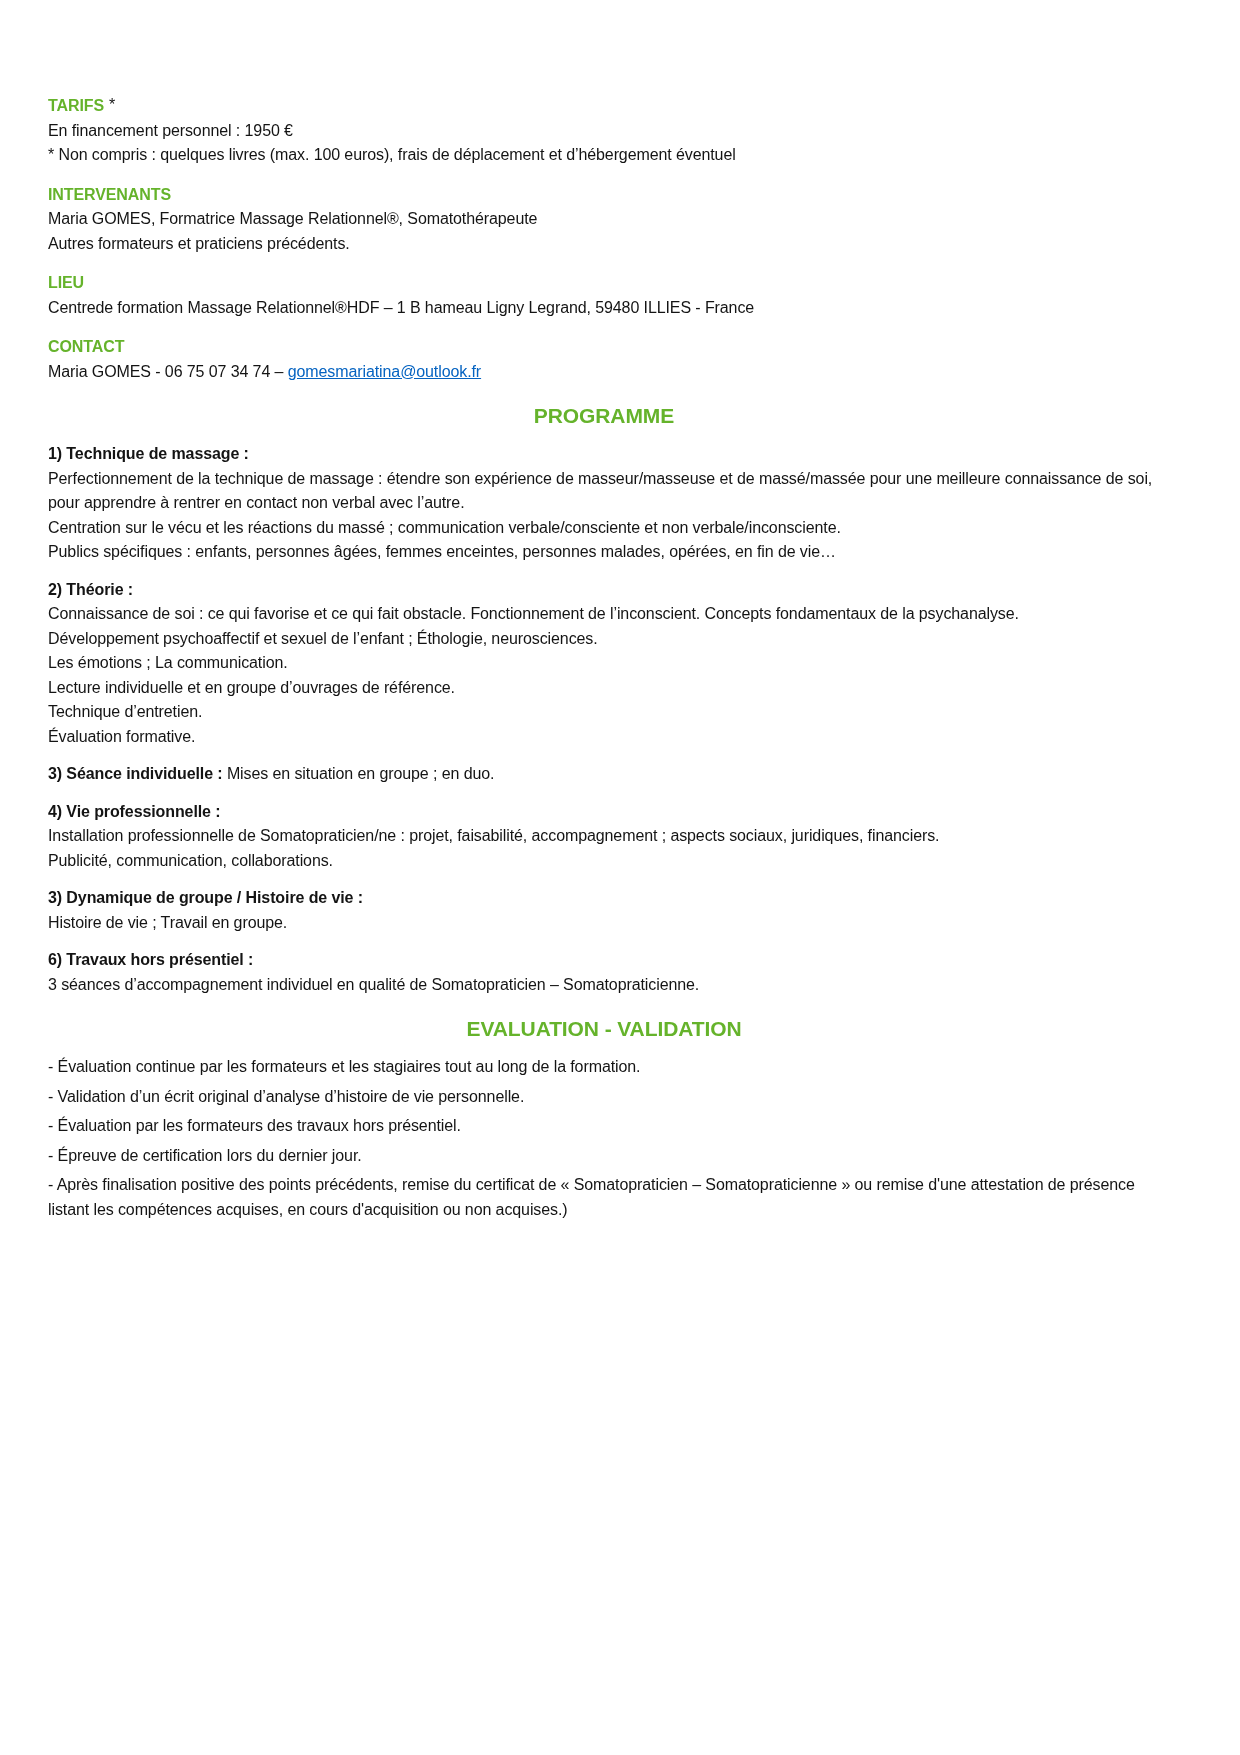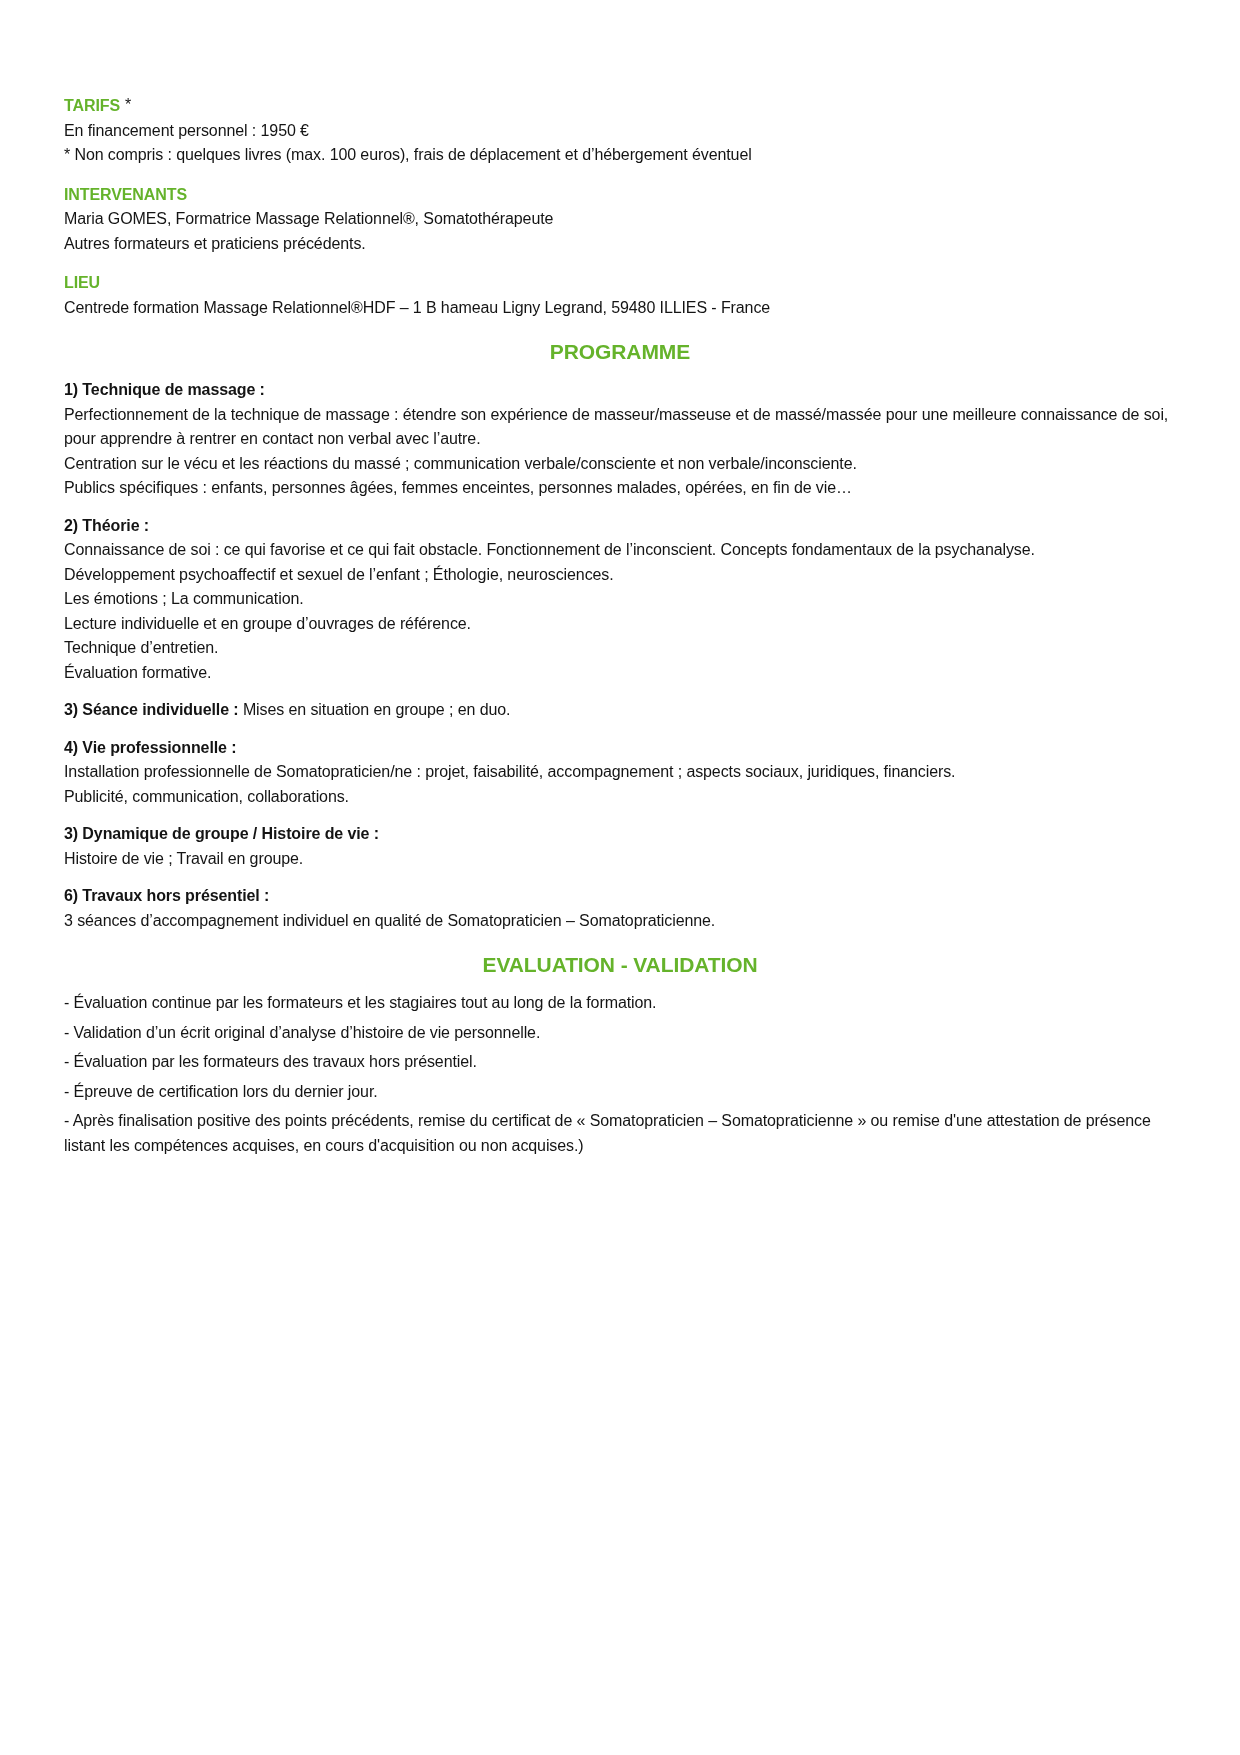"TARIFS *" .page { padding: 94px 64px 60px 64px -> 94px 64px 60px 48px }
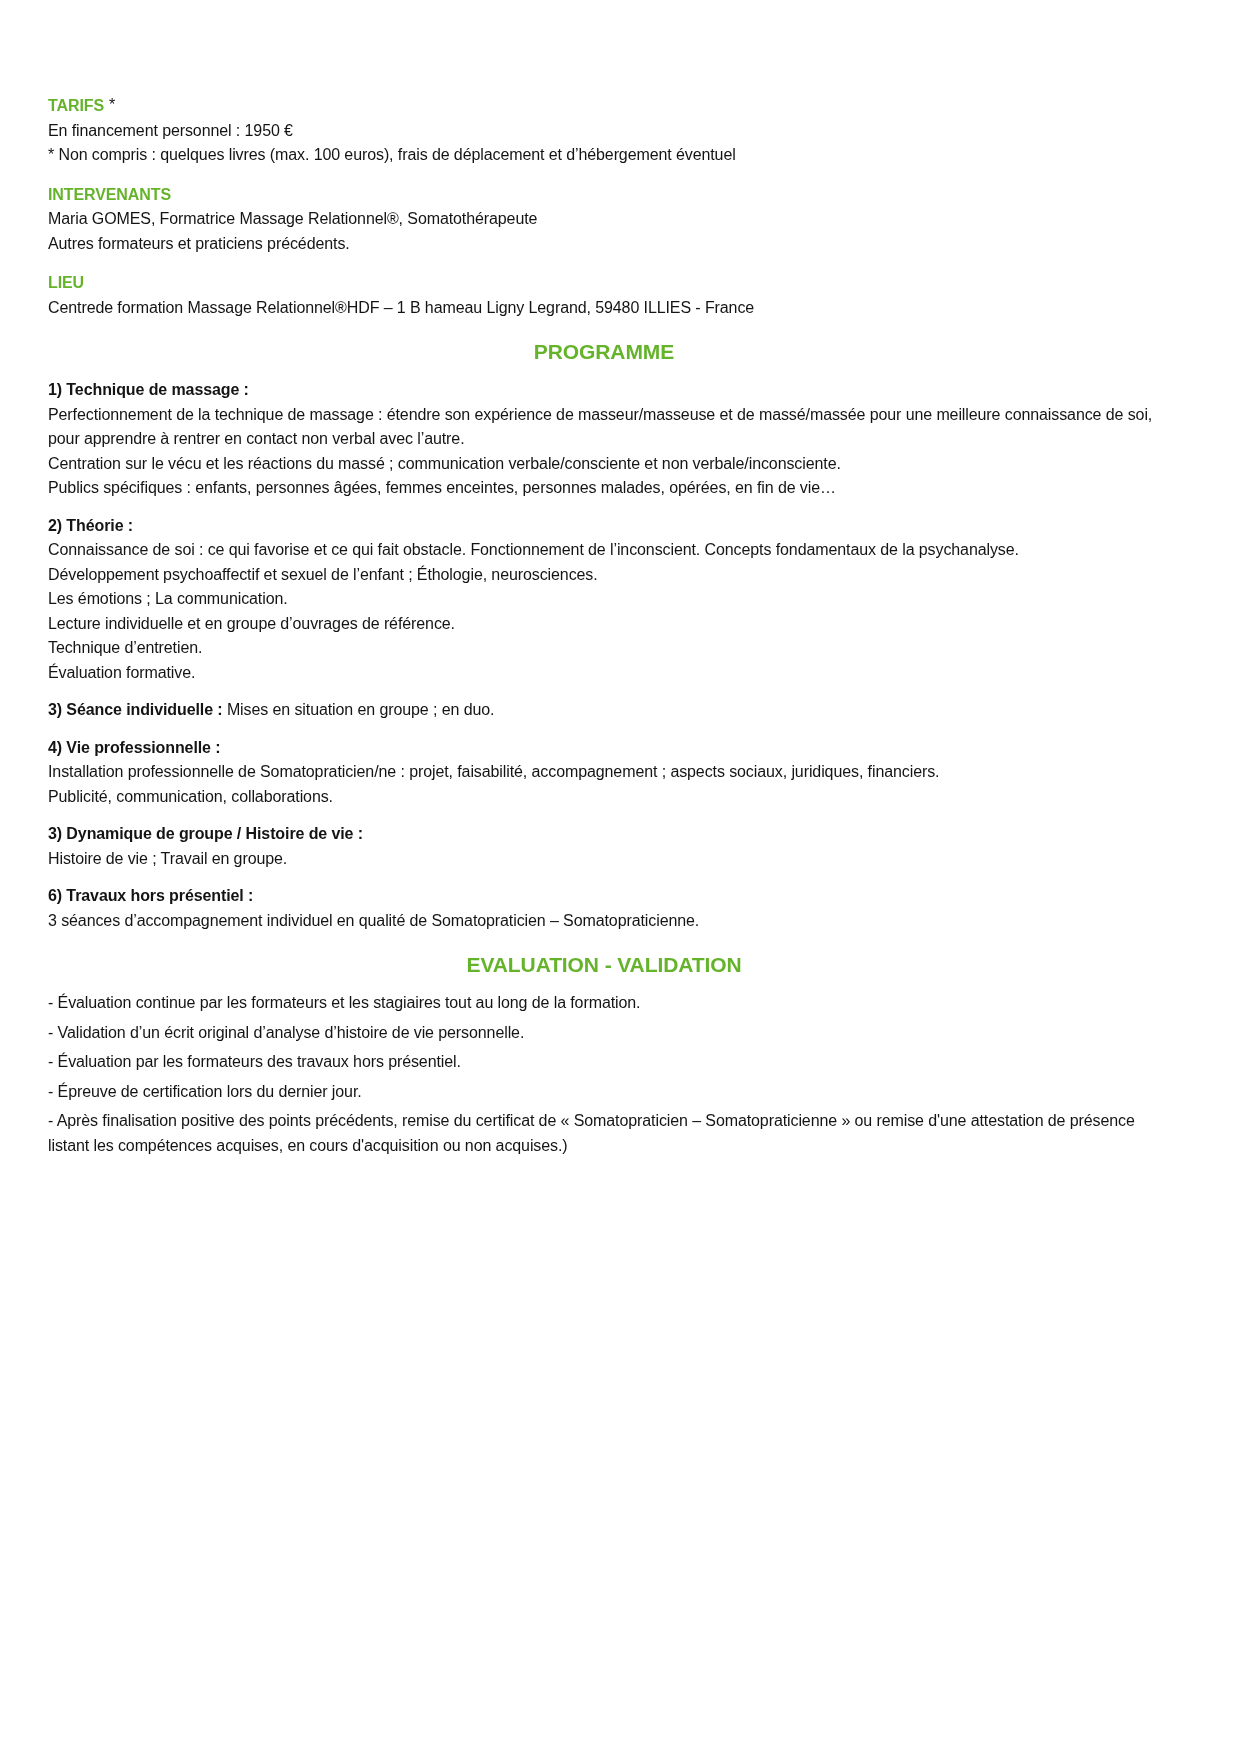"CONTACT" div.info-section { html: none -> <div> <p>CONTACT</p> <p><span>Maria GOMES - 06 75 07 34 74 – </span><a>gomesmariatina@outlook.fr</a></p> </div> }
